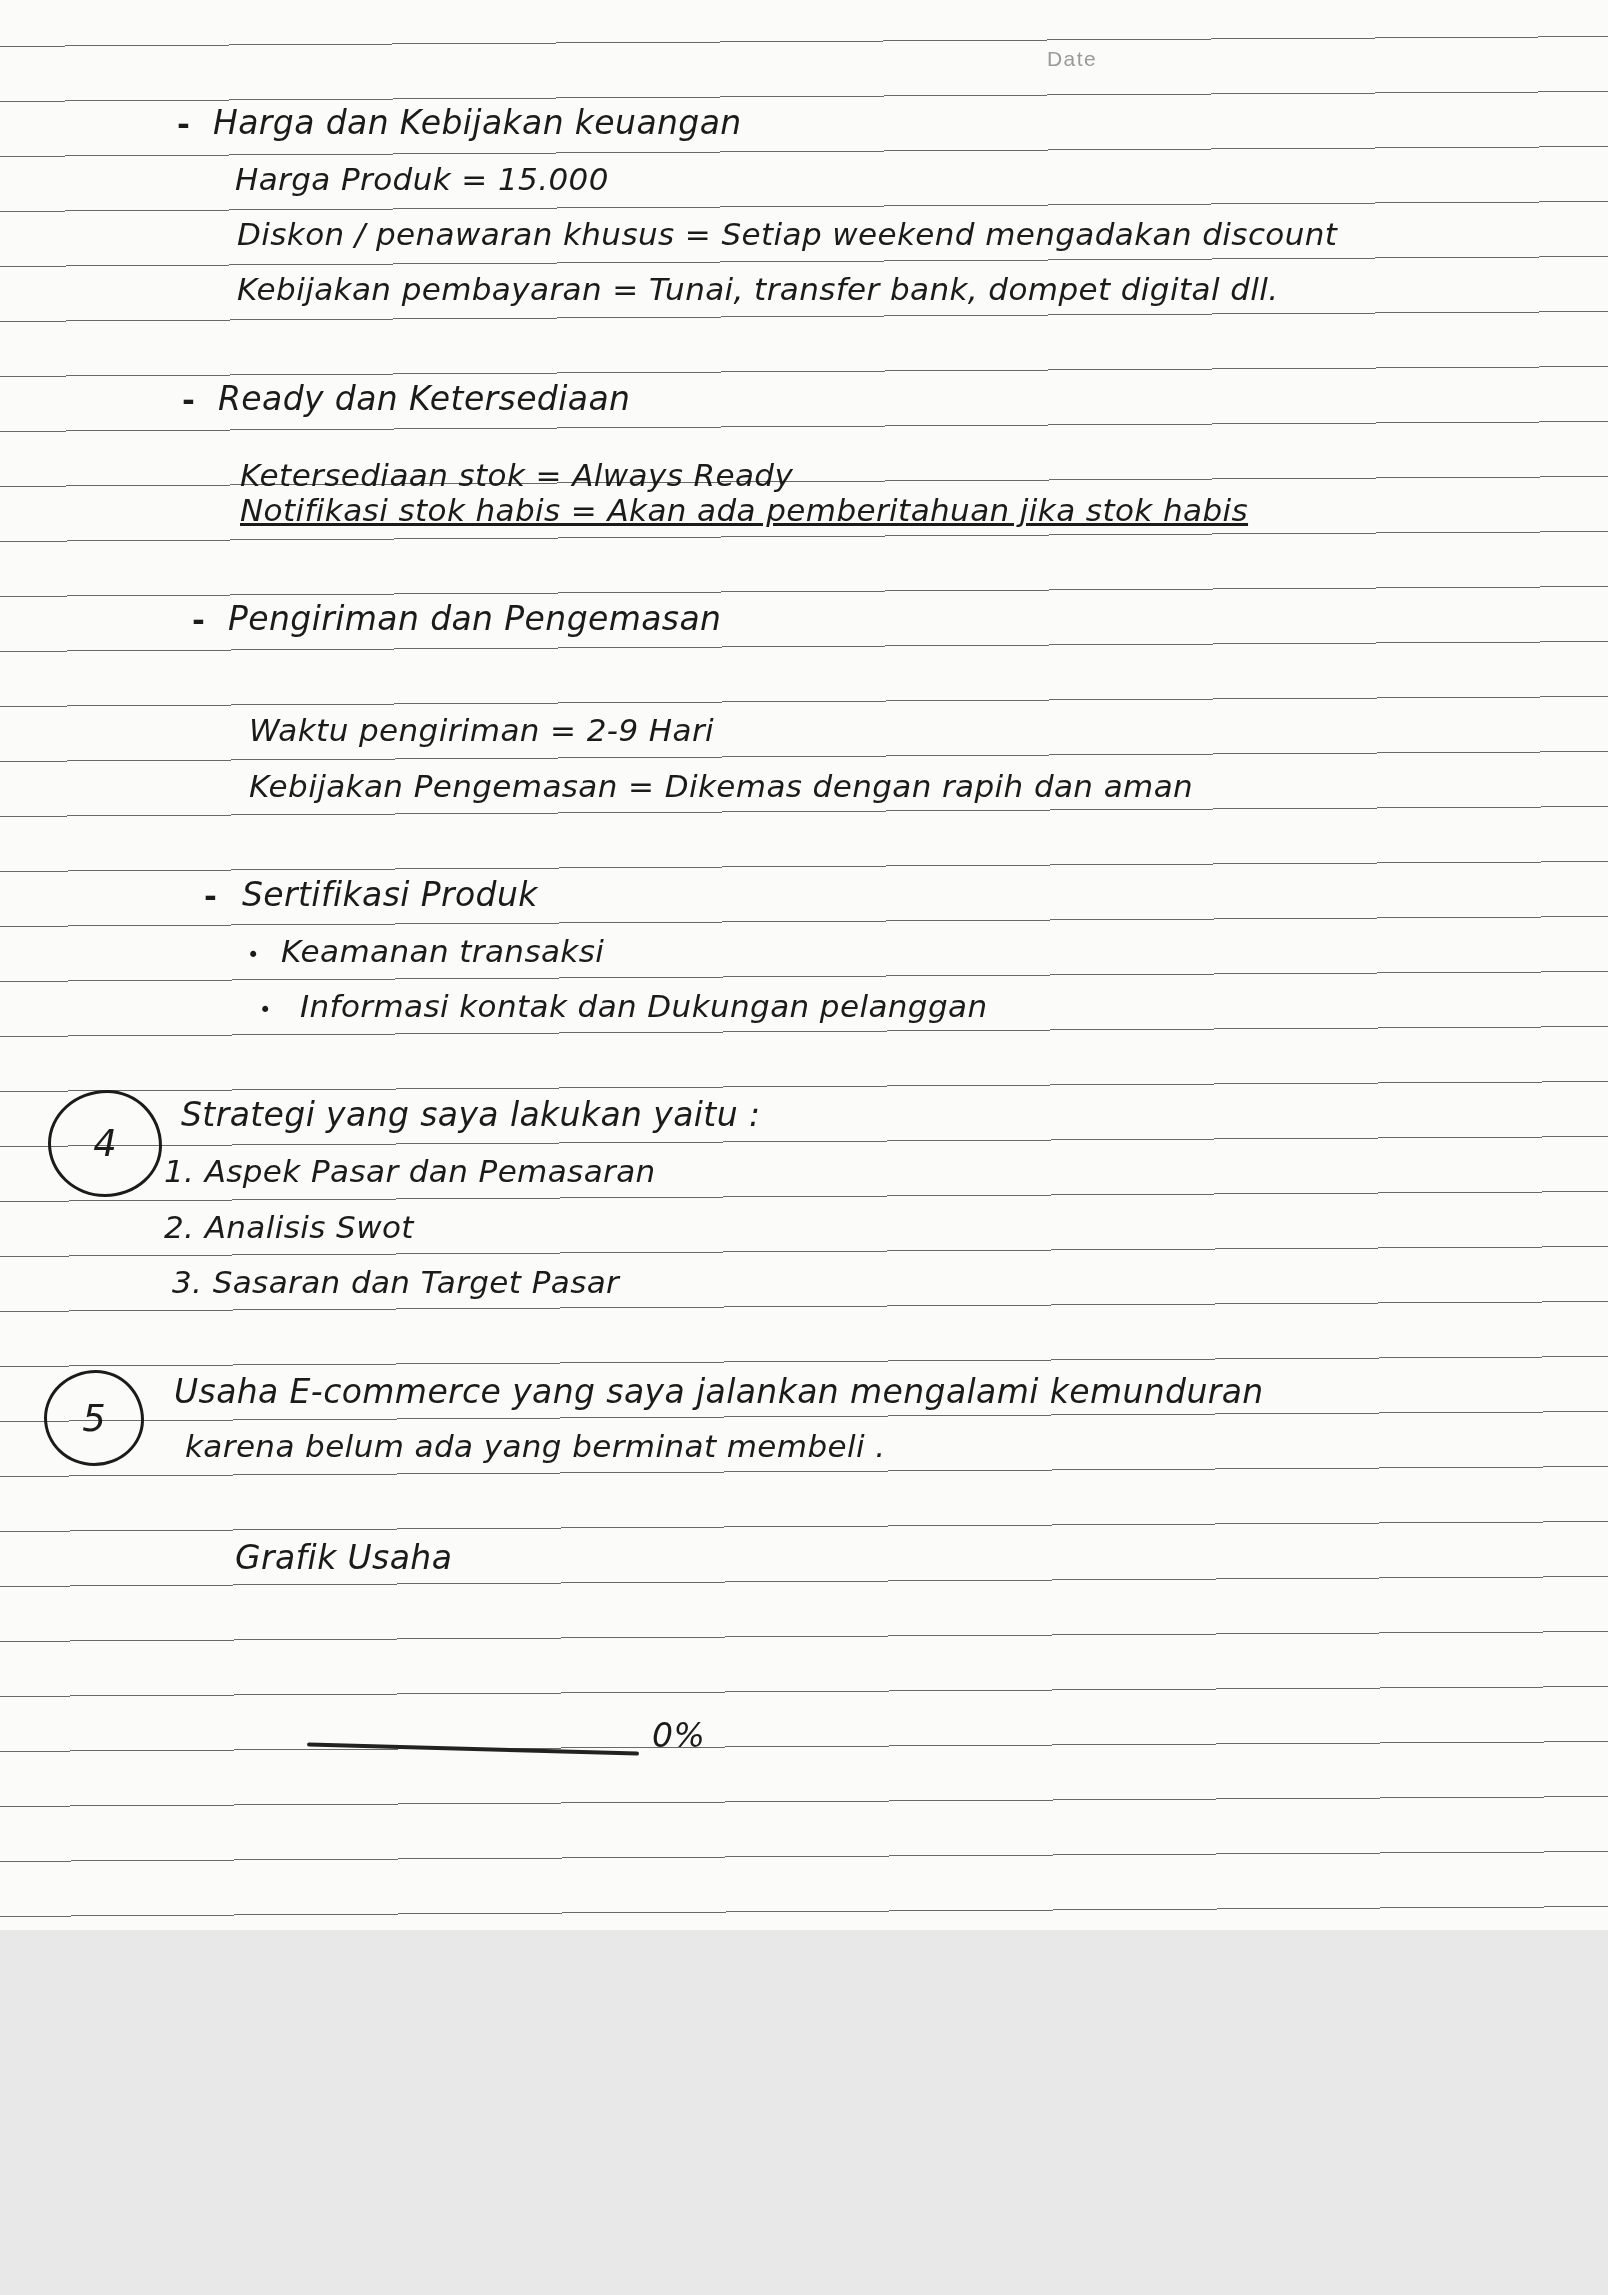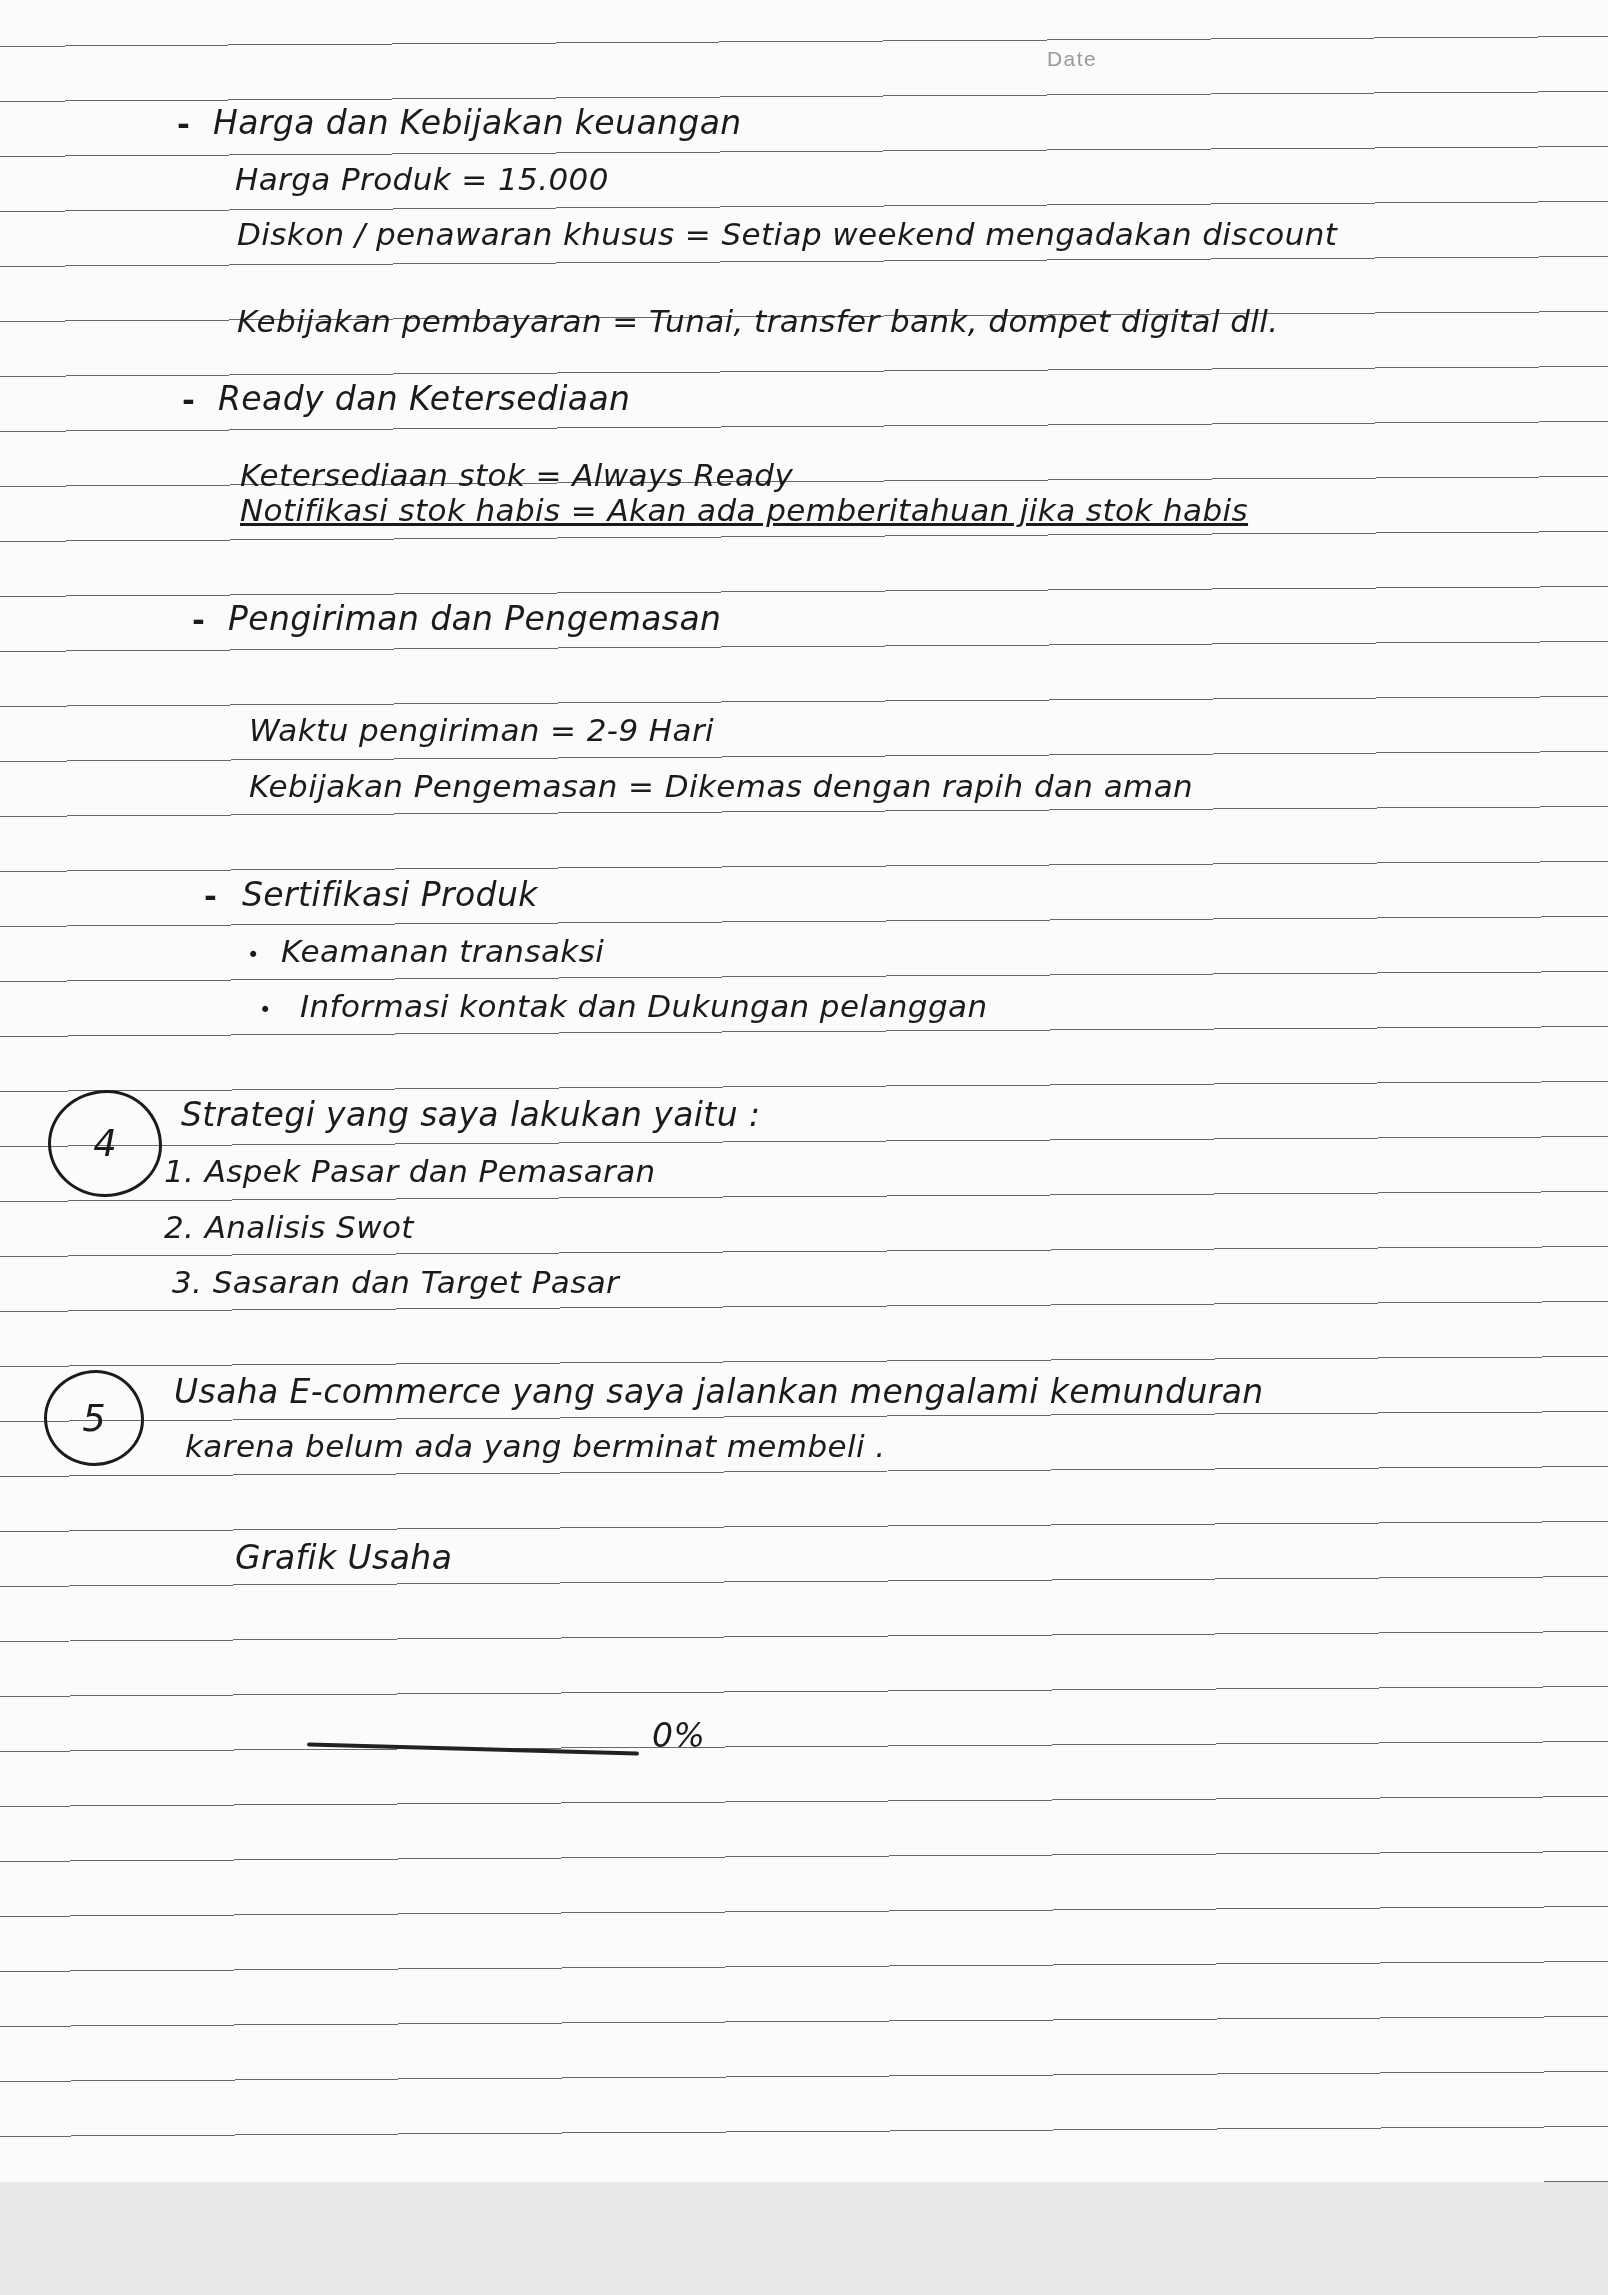"Date" .page { height: 2182px -> 1930px }
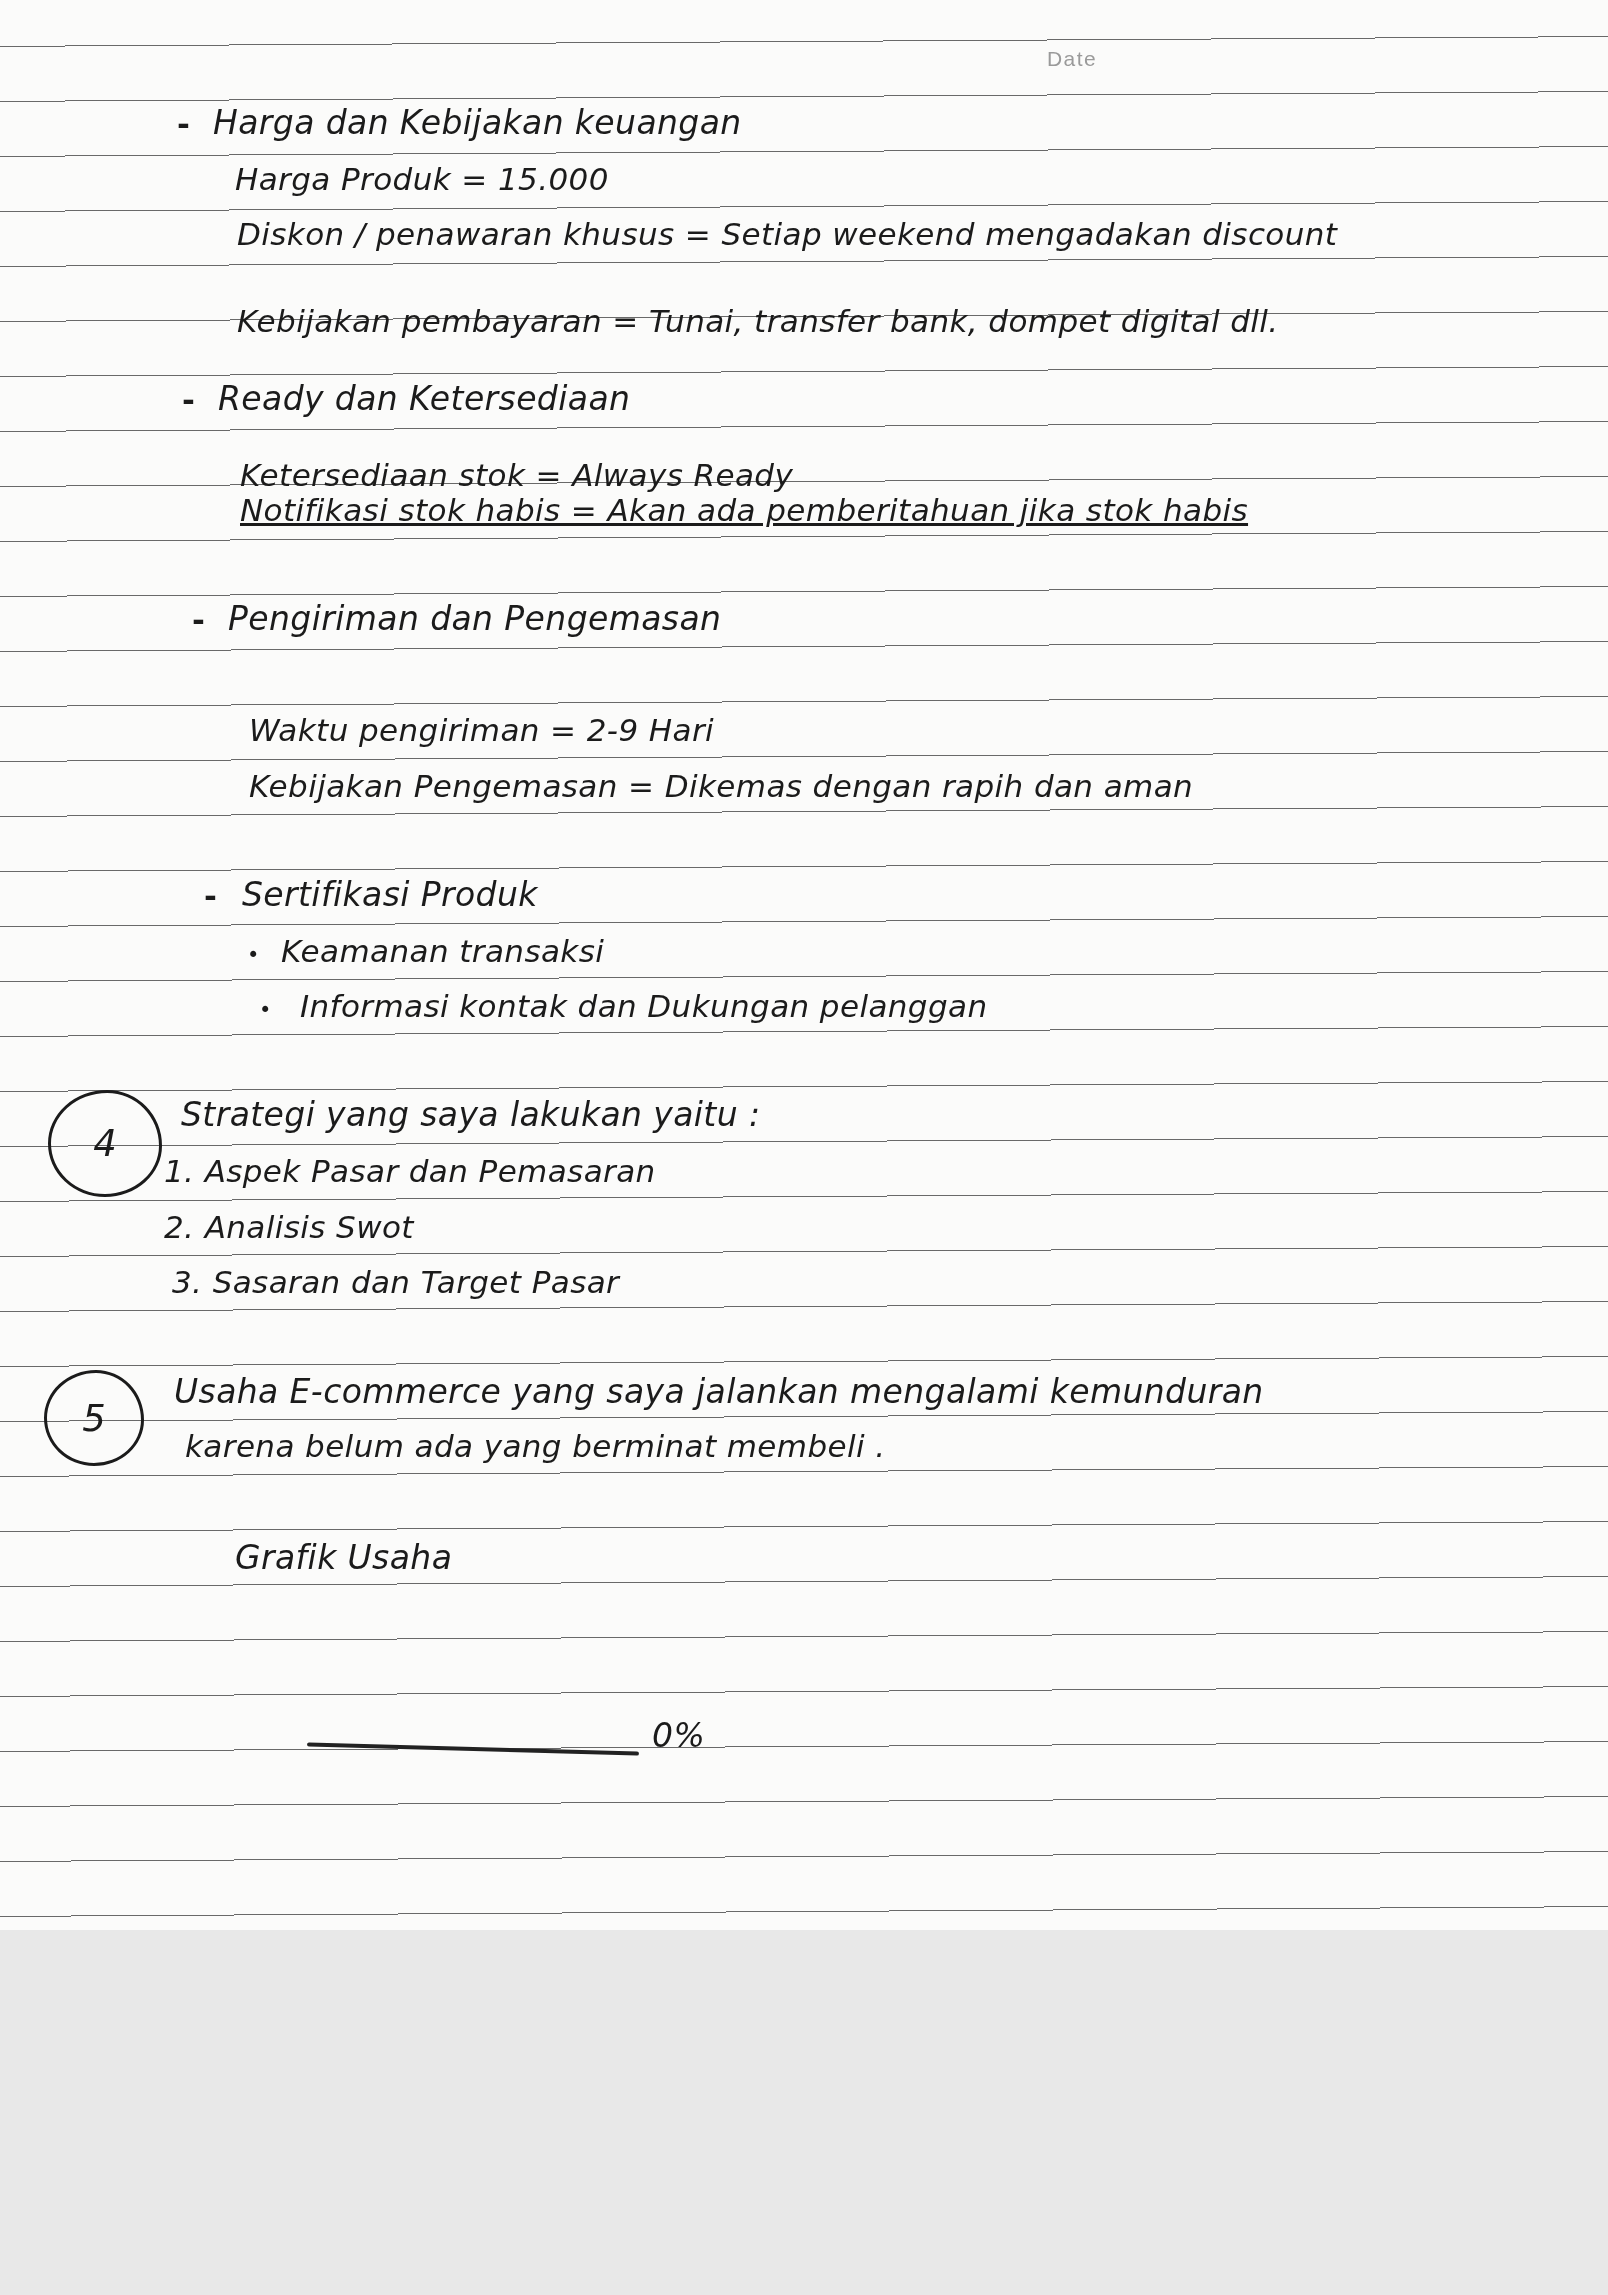"Kebijakan pembayaran = Tunai, transfer" span.hw { margin-top: 32px -> none }
